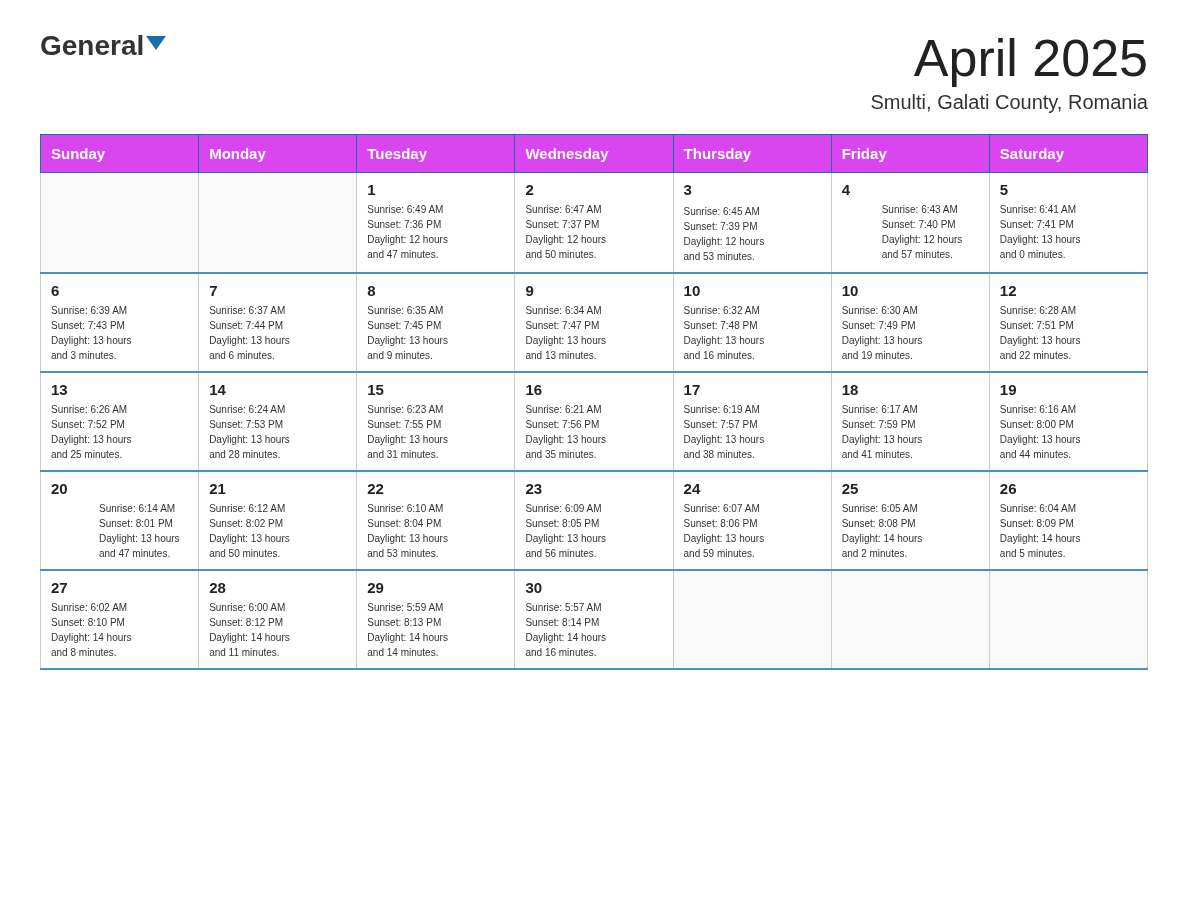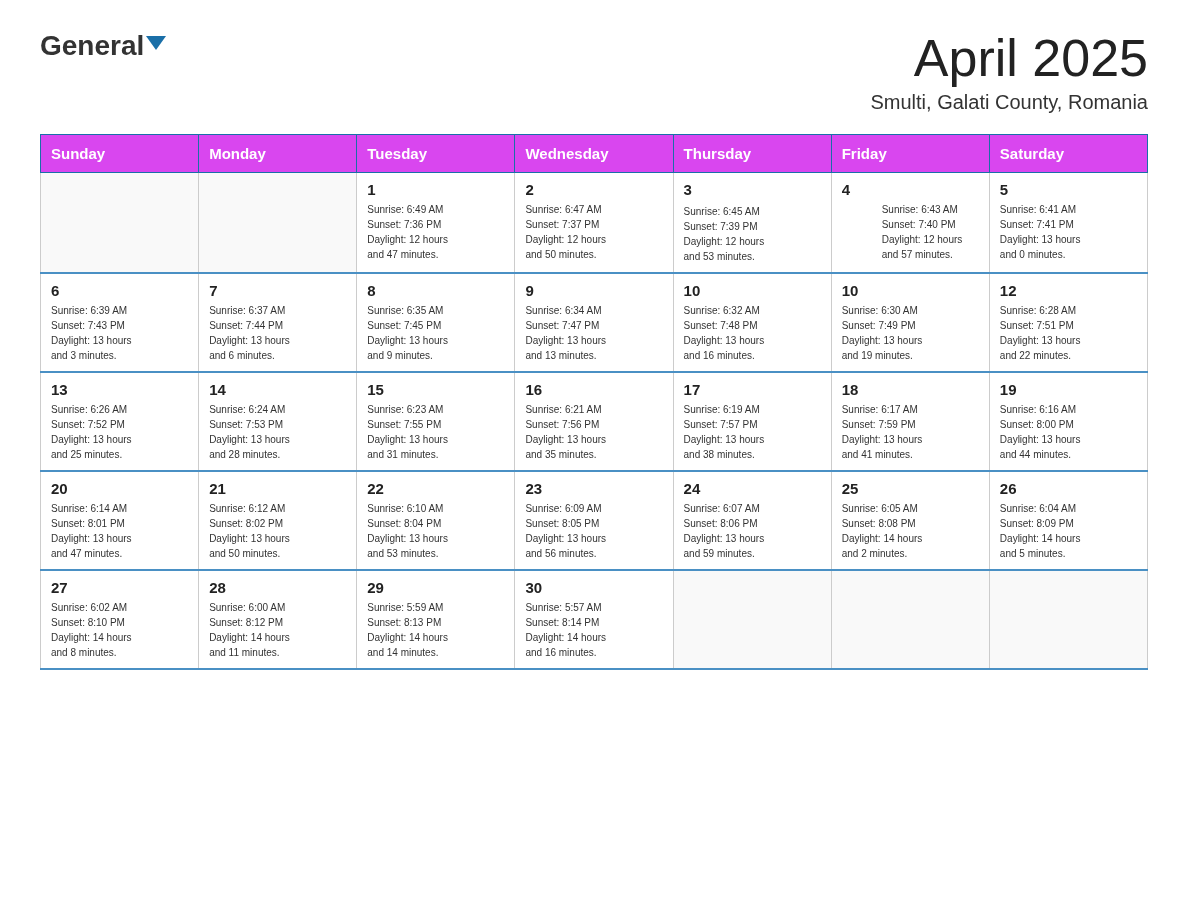"Sunrise: 6:14 AM" div.day-info { margin-left: none -> 48px }
